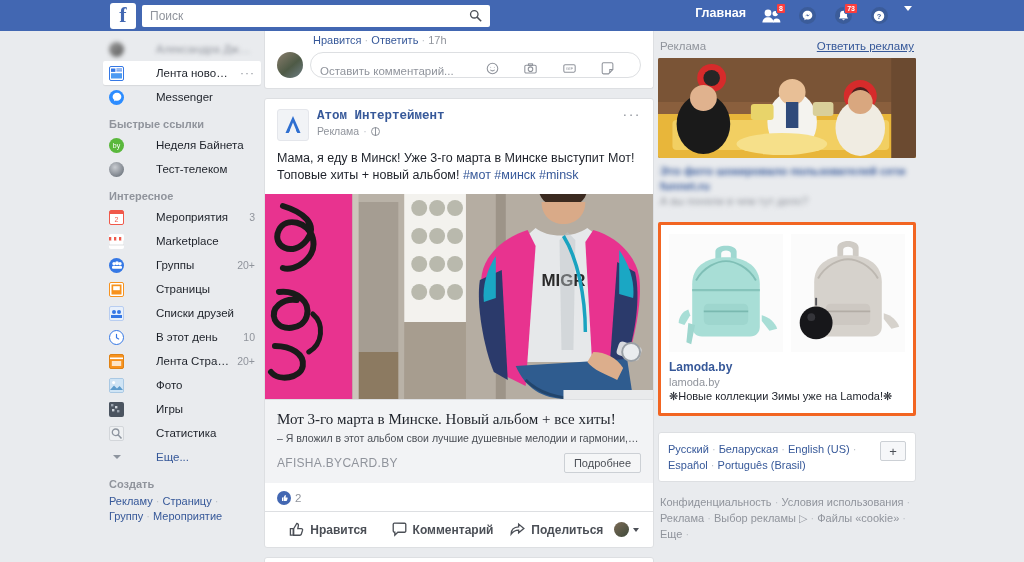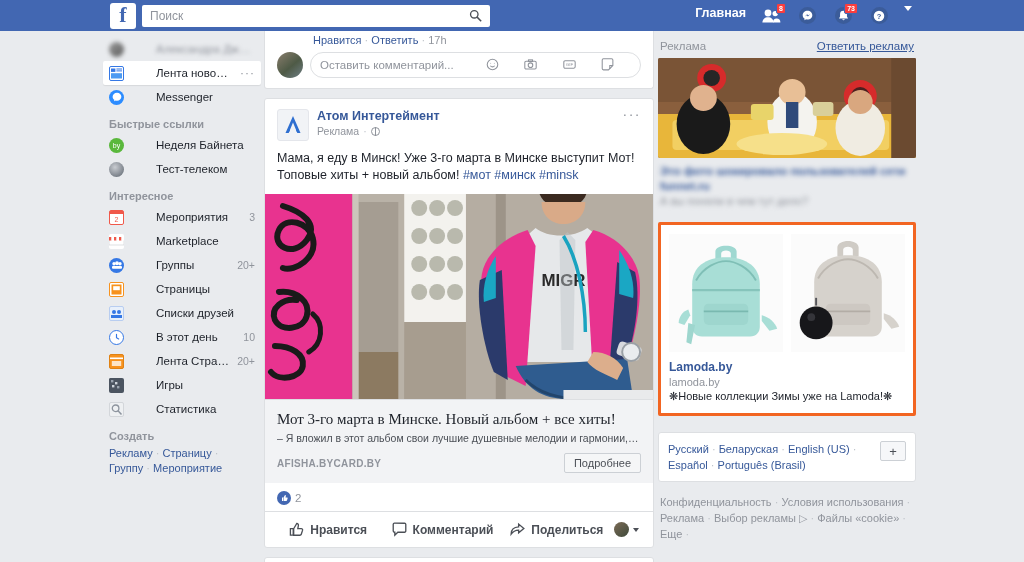"Оставить комментарий..." .cmt-input { align-items: center -> flex-end }
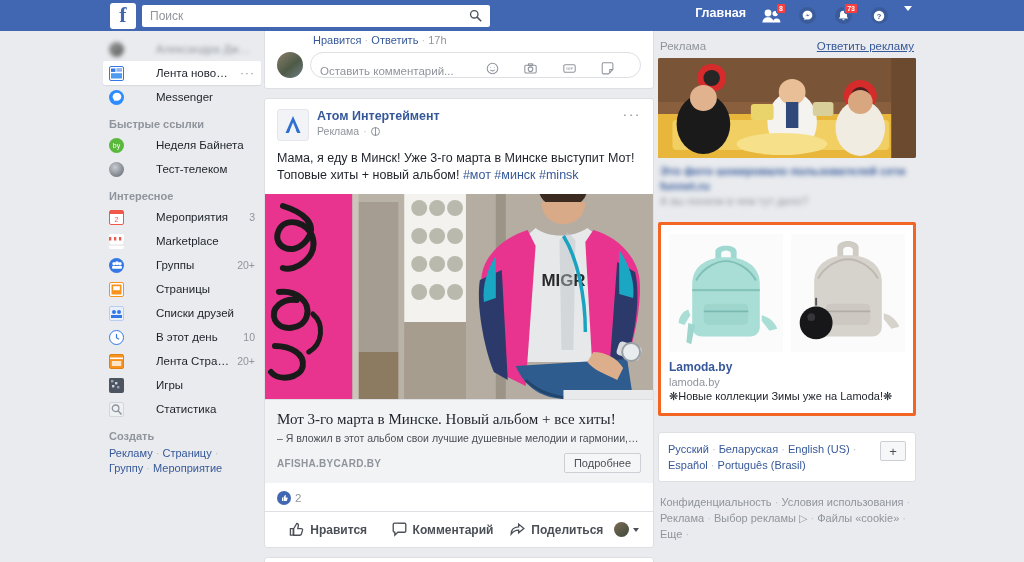"Атом Интертеймент" .post-name { font-family: none -> Liberation Mono, monospace }
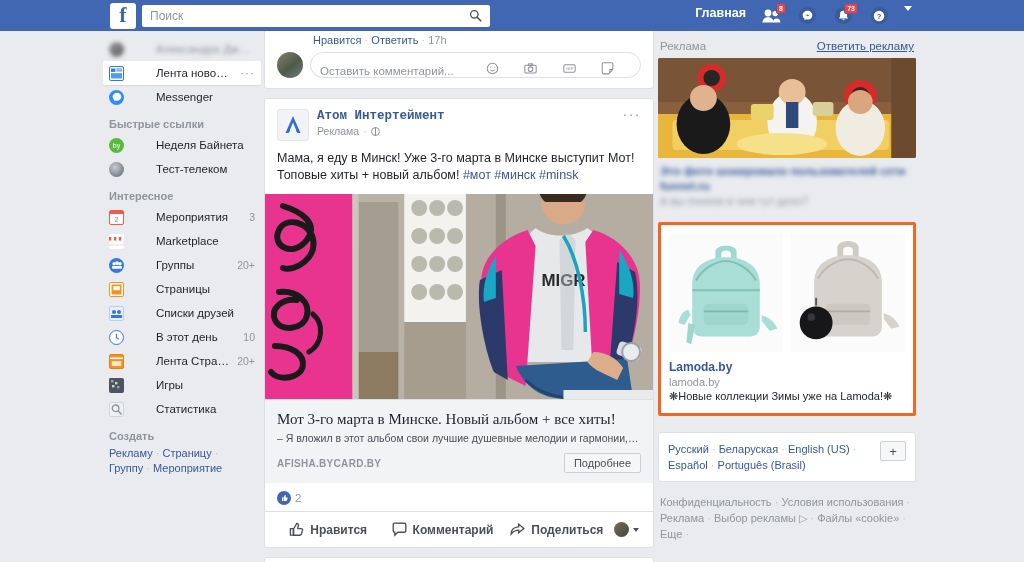"Фото" div.sb-row { html: none -> <div> <span> <svg> <rect></rect> <circle></circle> <path></path> </svg> </span> <span>Фото</span> </div> }
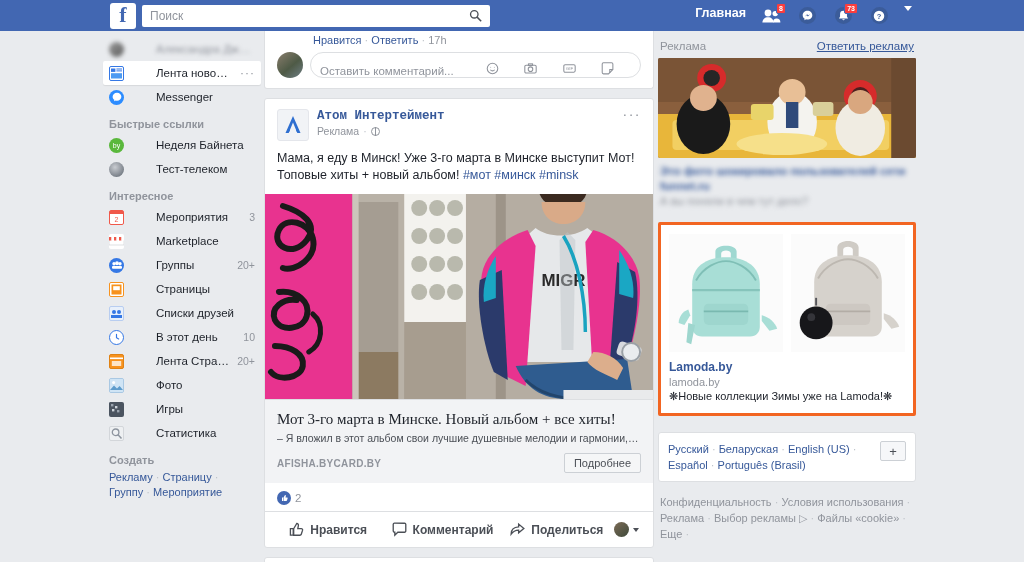"Еще..." div.sb-row { html: none -> <div> <span> <span></span> </span> <span>Еще...</span> </div> }
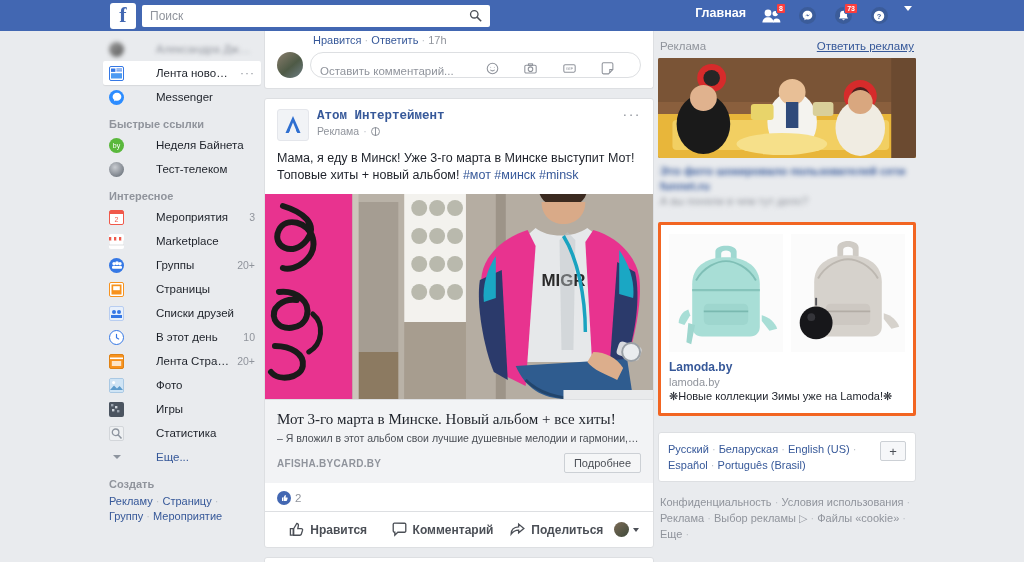"AFISHA.BYCARD.BY" .link-domain { font-size: 10px -> 12px; font-weight: bold -> none }
